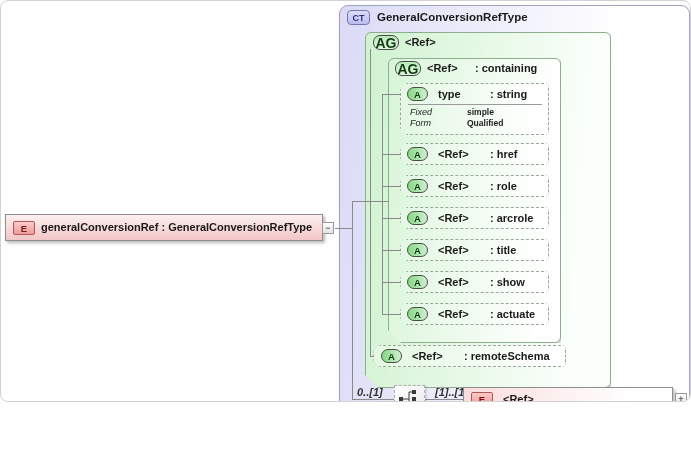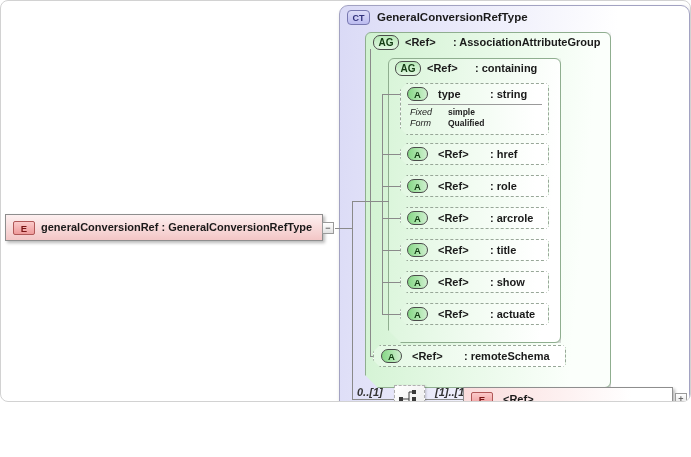"AG" .badge-ag { font-size: 10px -> 14px }
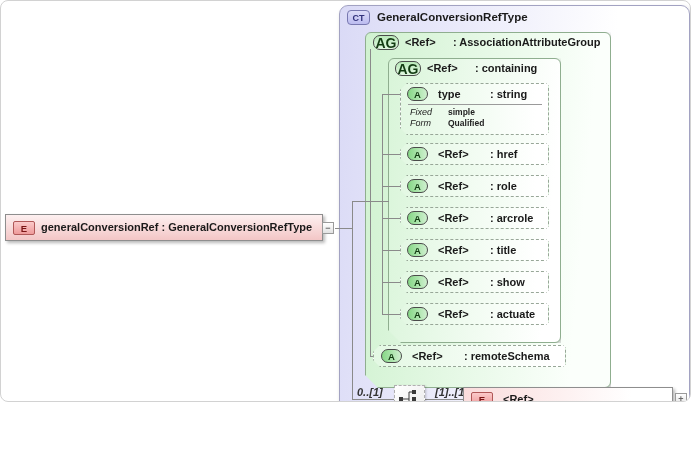": AssociationAttributeGroup" div.lbl { html: <div>: AssociationAttributeGroup</div> -> none }
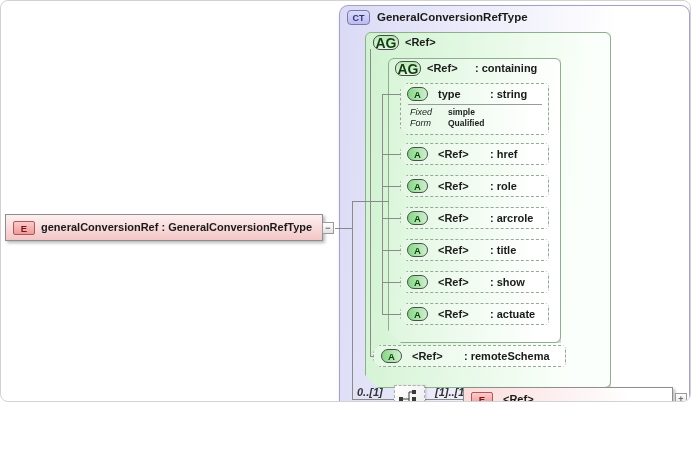"simple" .facet-val { margin-left: none -> 19px }
